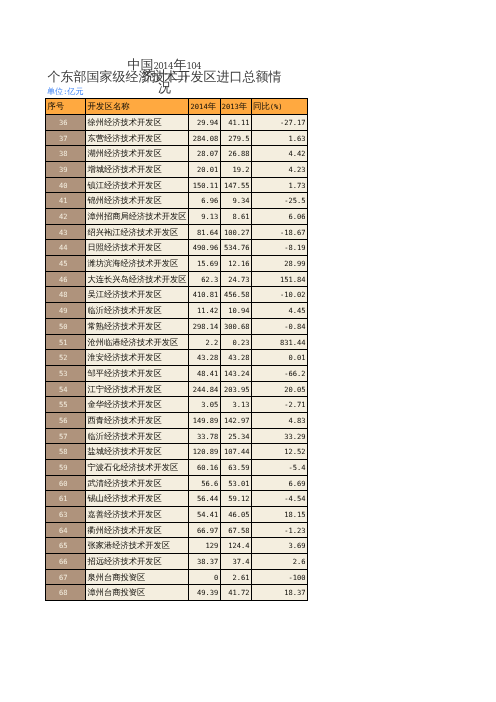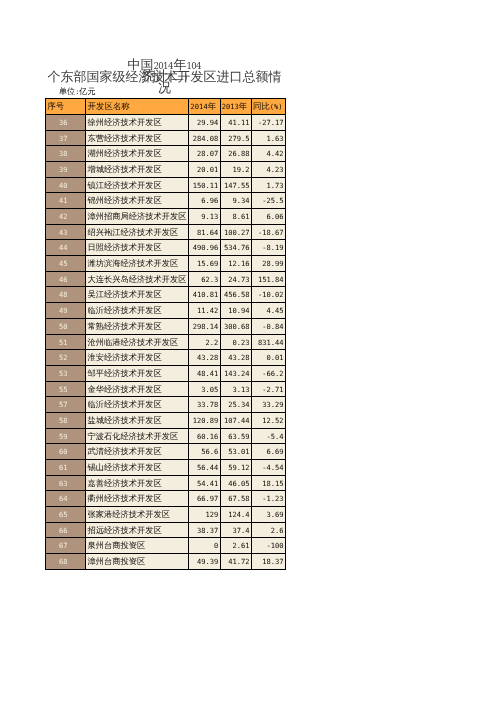"单位:亿元" .unit { color: #000000 -> #3b82f6; margin-left: 12px -> none }
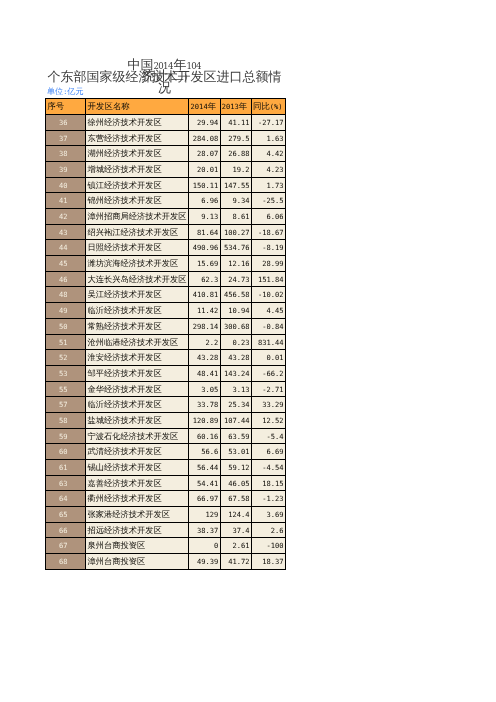"同比(%)" .c4 { width: 34px -> 56px }
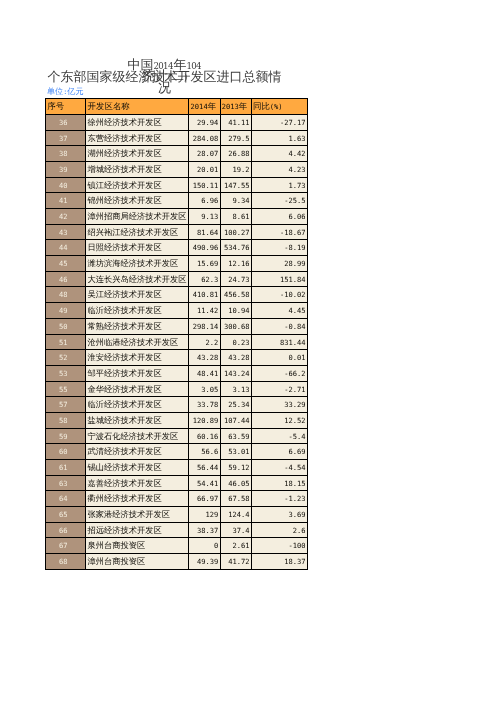"54" tr { html: none -> <tr> <td> <span><span>54</span></span> </td> <td> <span><span>江宁经济技术开发区</span></span> </td> <td> <span><span>244.84</span></span> </td> <td> <span><span>203.95</span></span> </td> <td> <span><span>20.05</span></span> </td> </tr> }
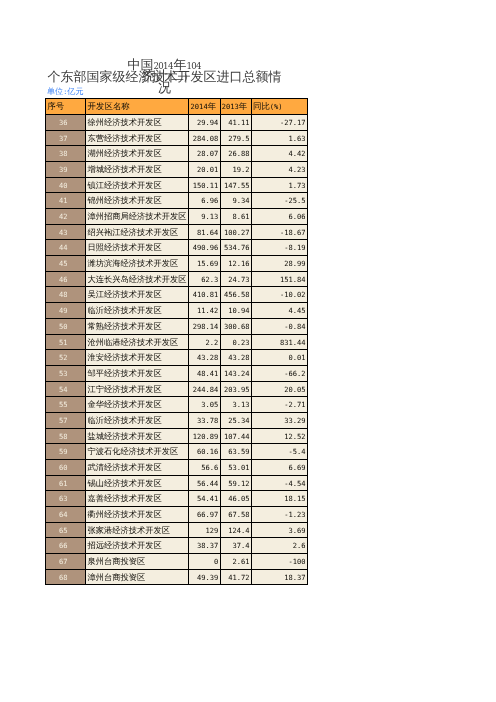"56" tr { html: none -> <tr> <td> <span><span>56</span></span> </td> <td> <span><span>西青经济技术开发区</span></span> </td> <td> <span><span>149.89</span></span> </td> <td> <span><span>142.97</span></span> </td> <td> <span><span>4.83</span></span> </td> </tr> }
